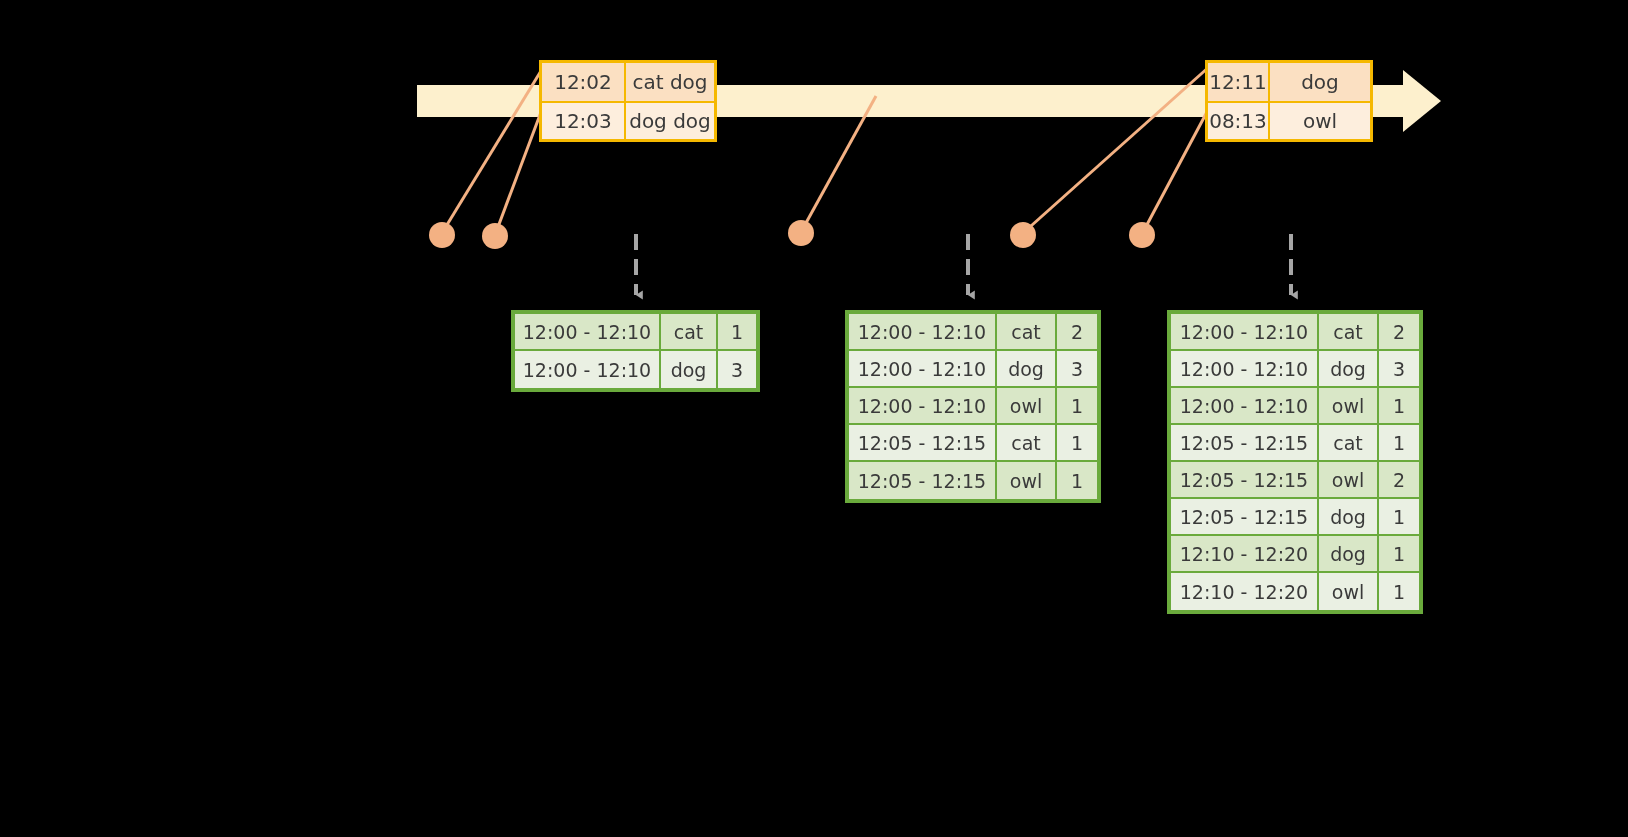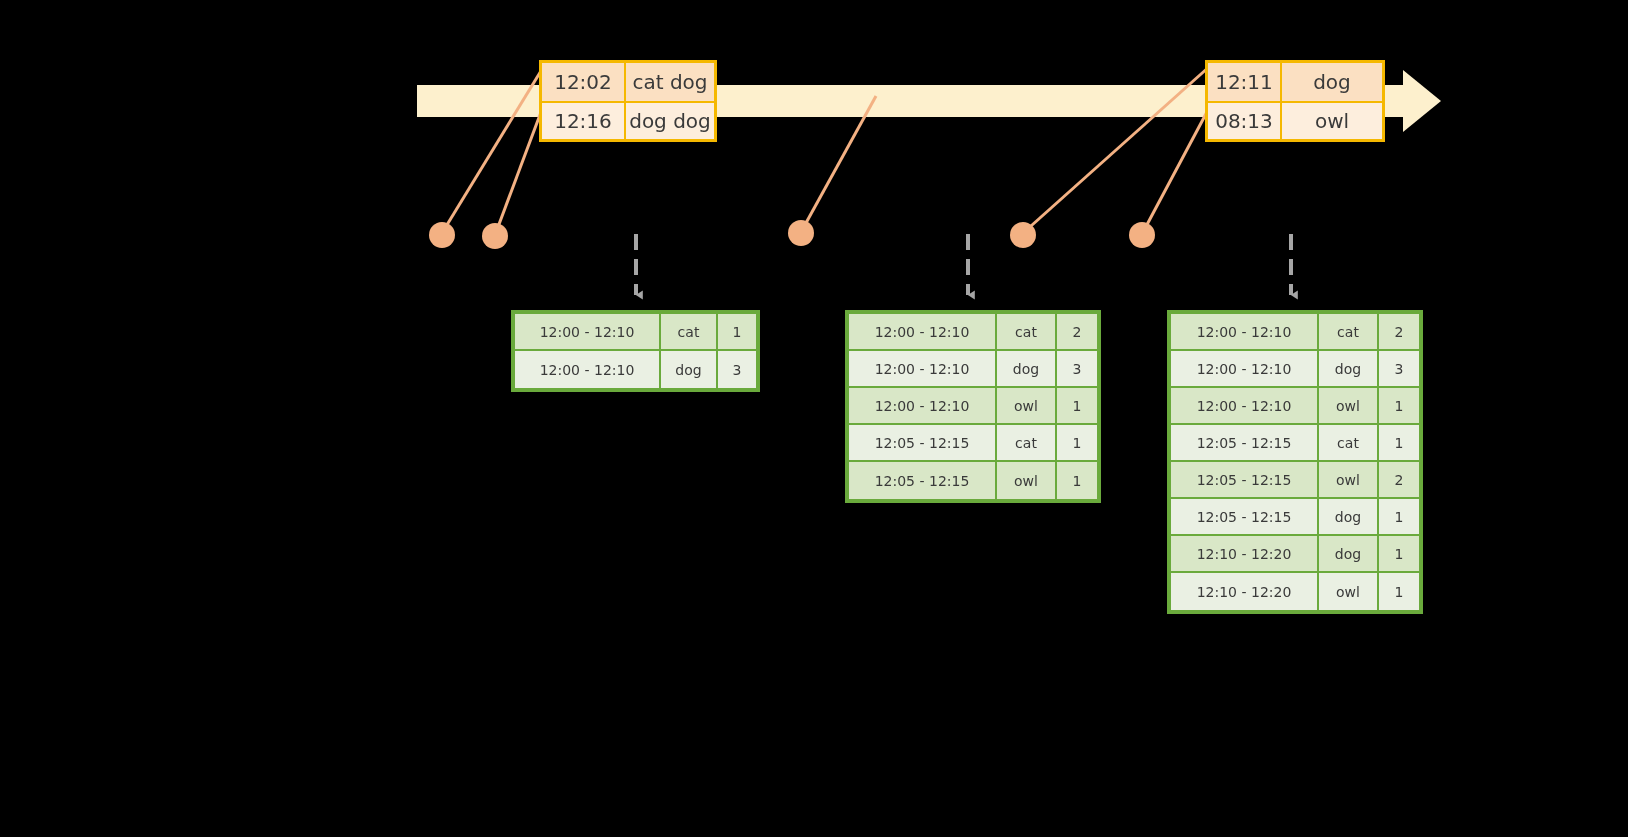"12:11" #event-box-3 .cell.time { width: 74px -> 62px }
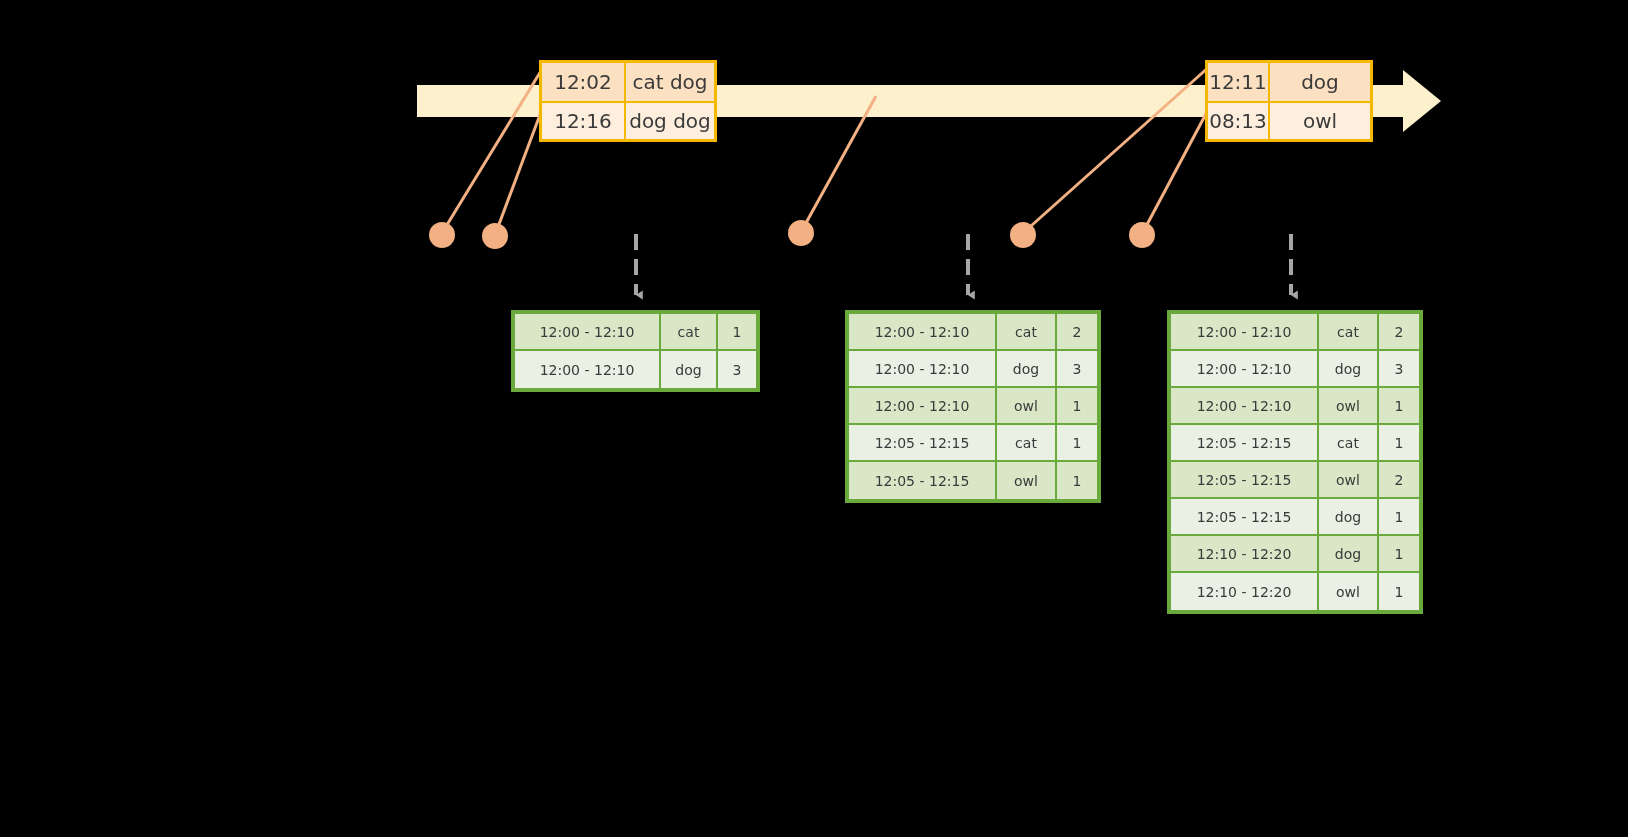"12:16" div.cell { text: 12:16 -> 12:03 }
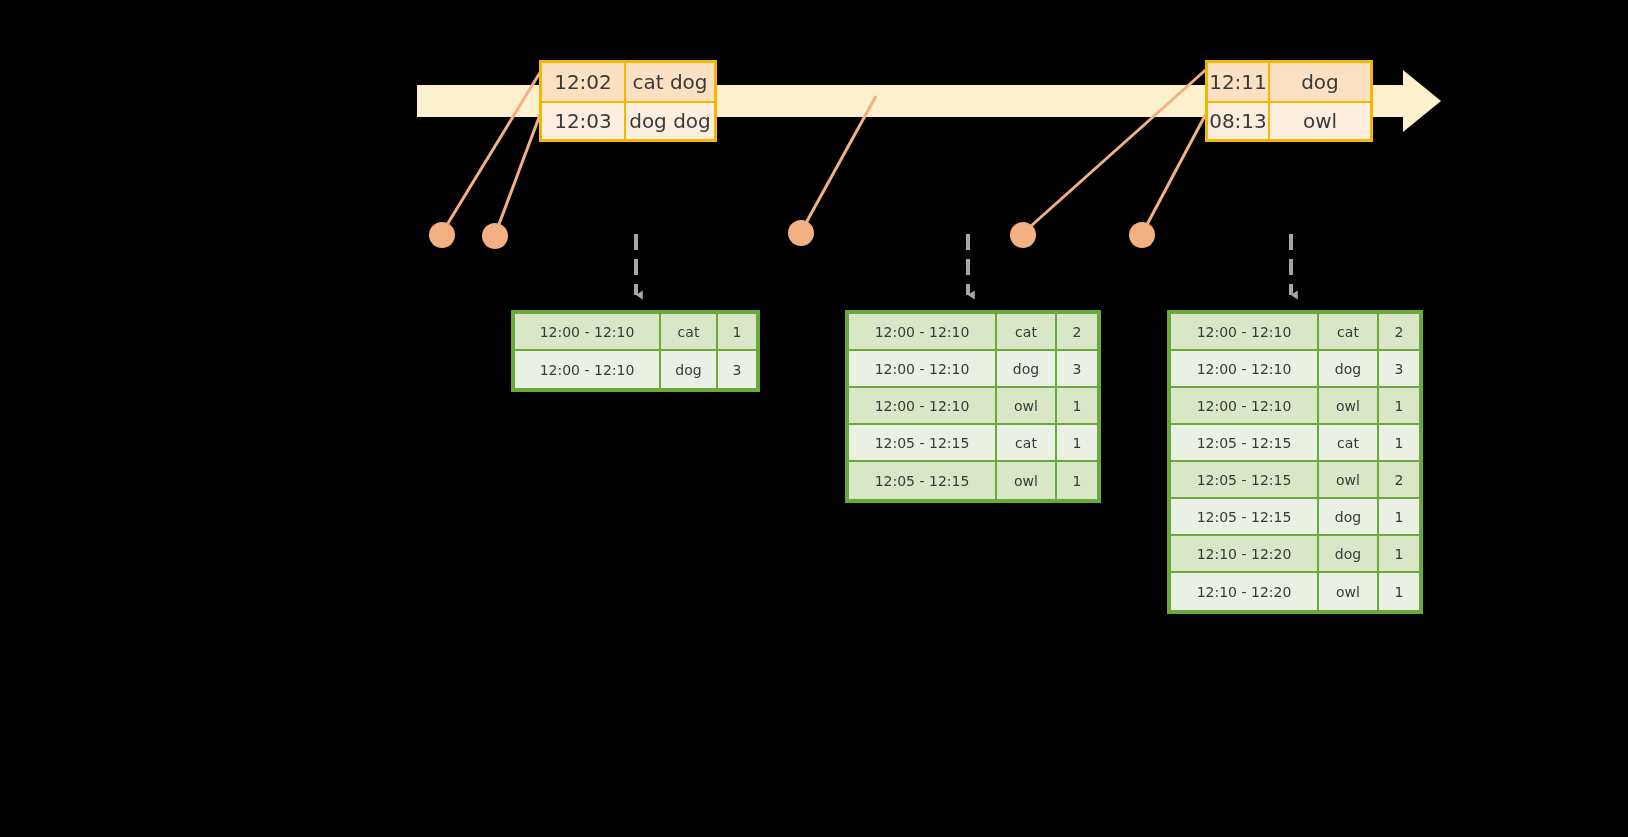"12:00 - 12:10" .result-row .rcell { font-size: 14px -> 19px }
